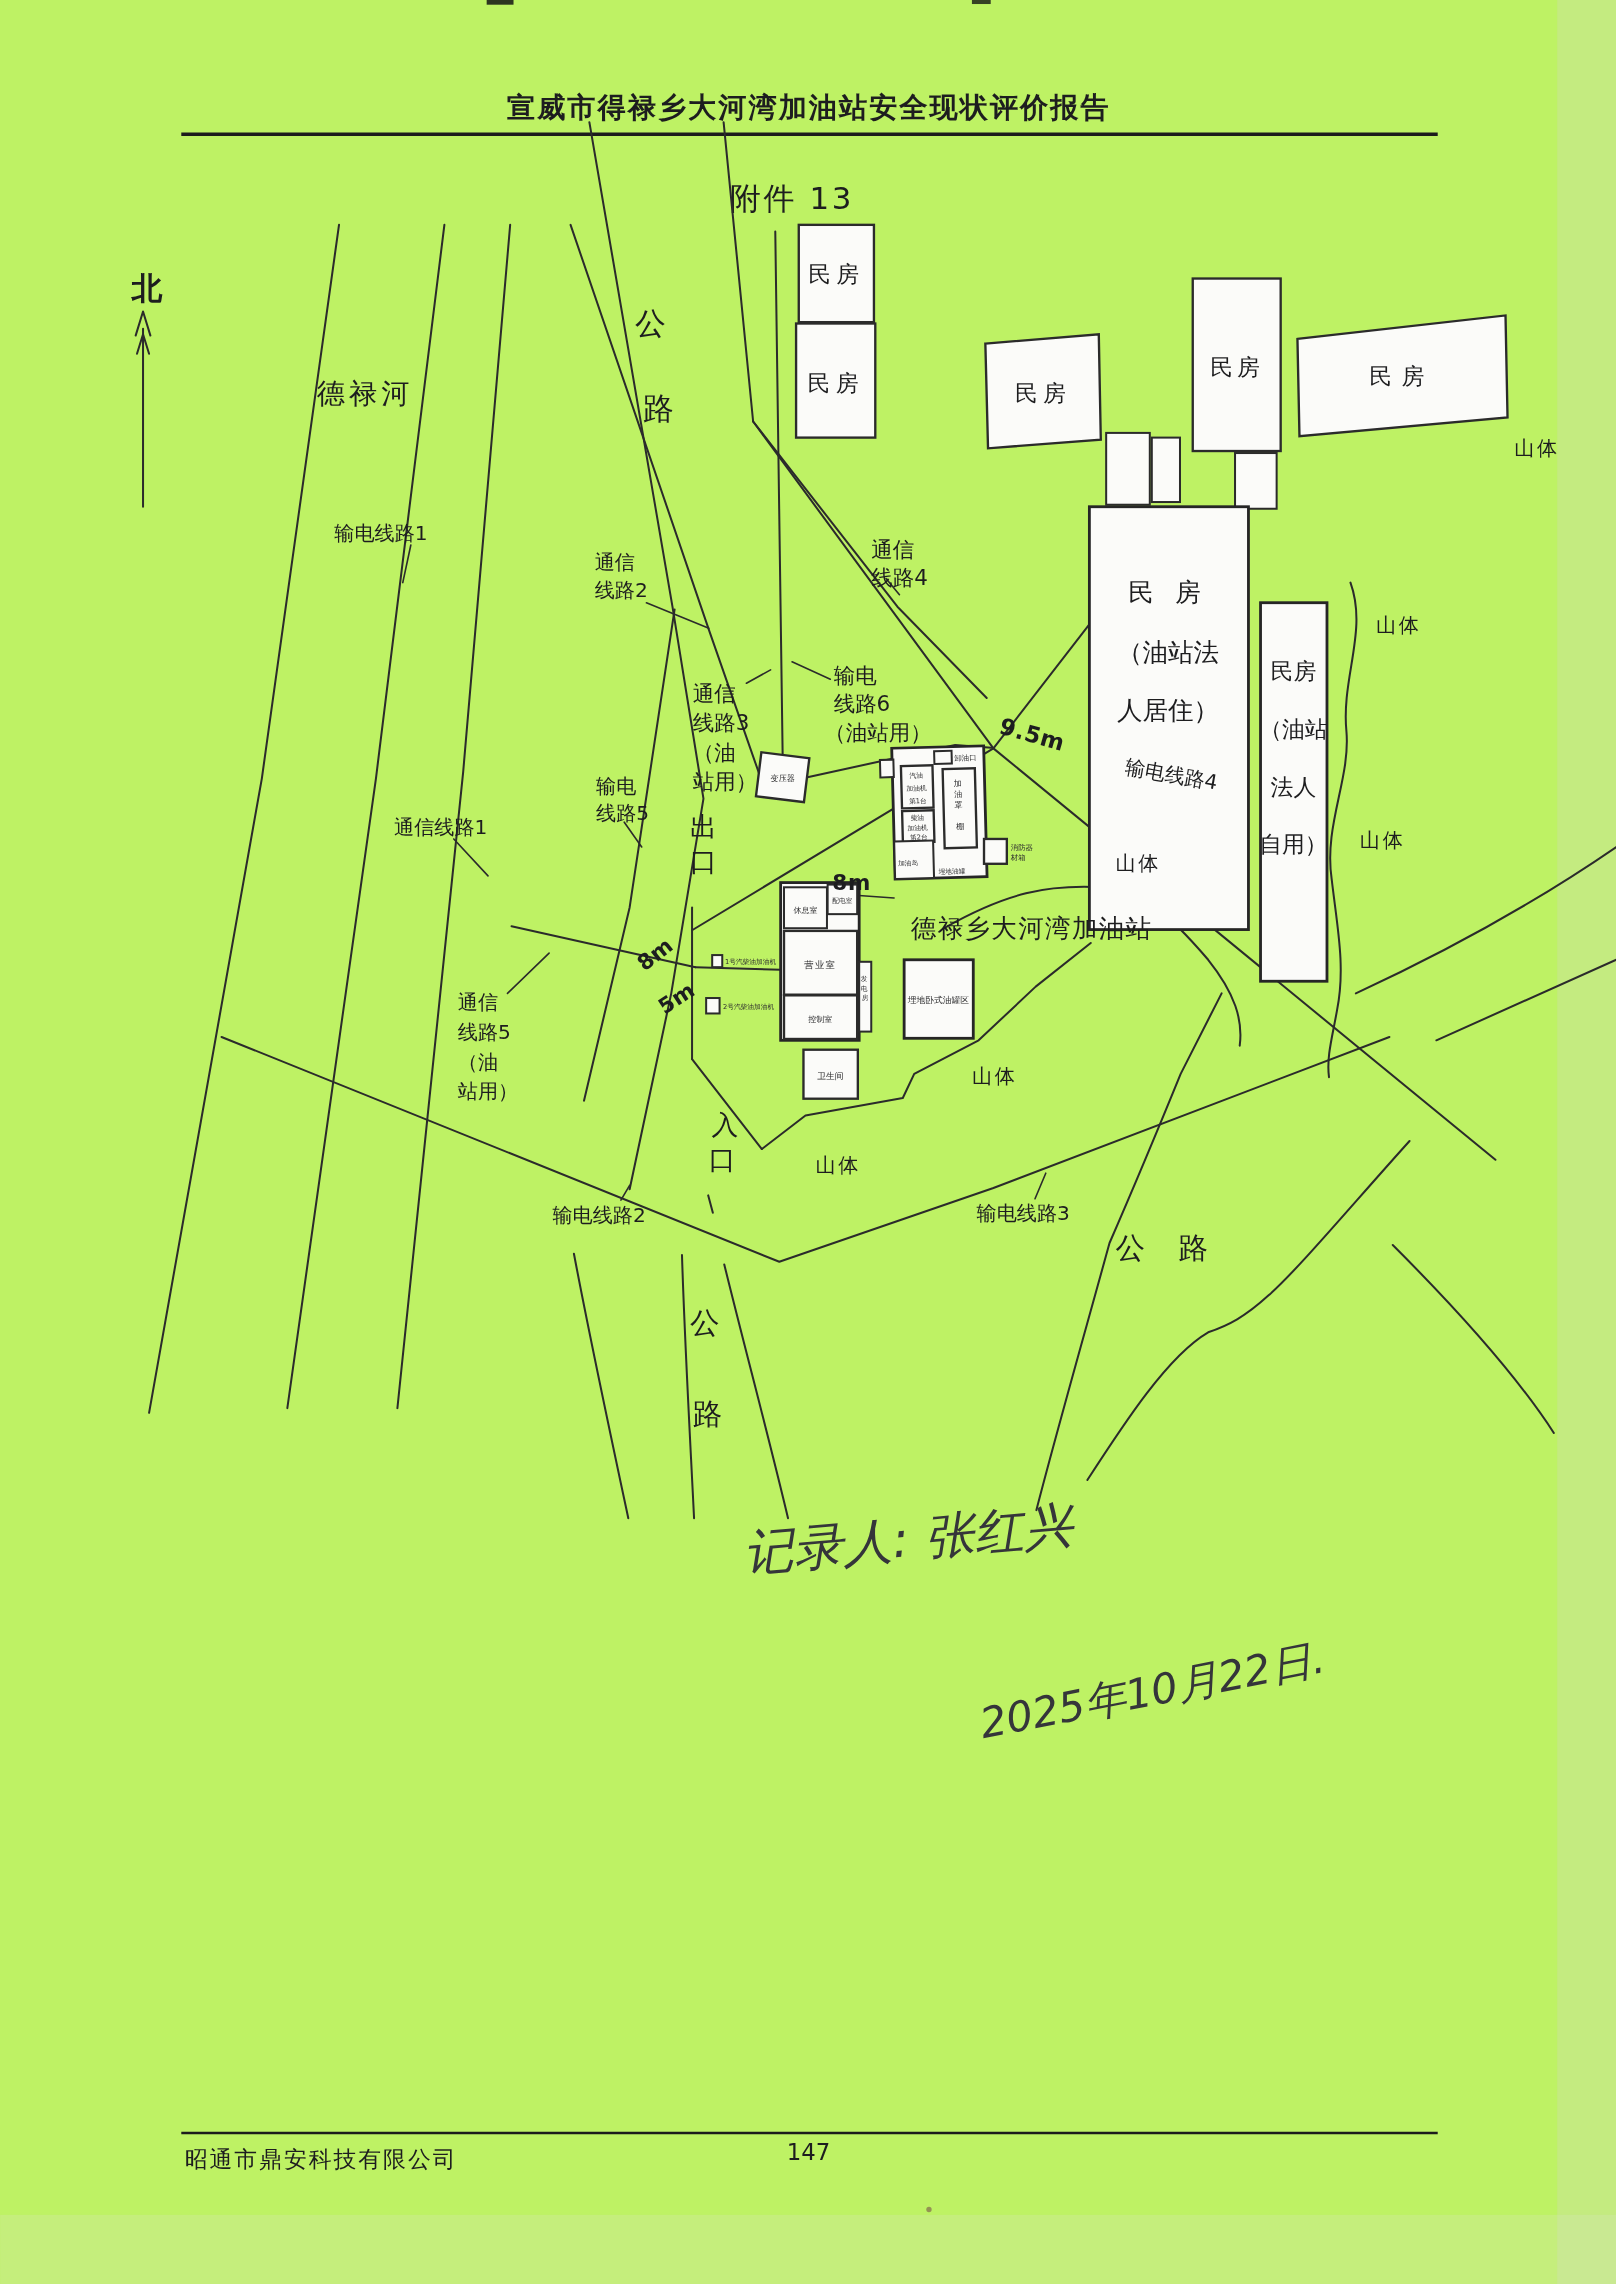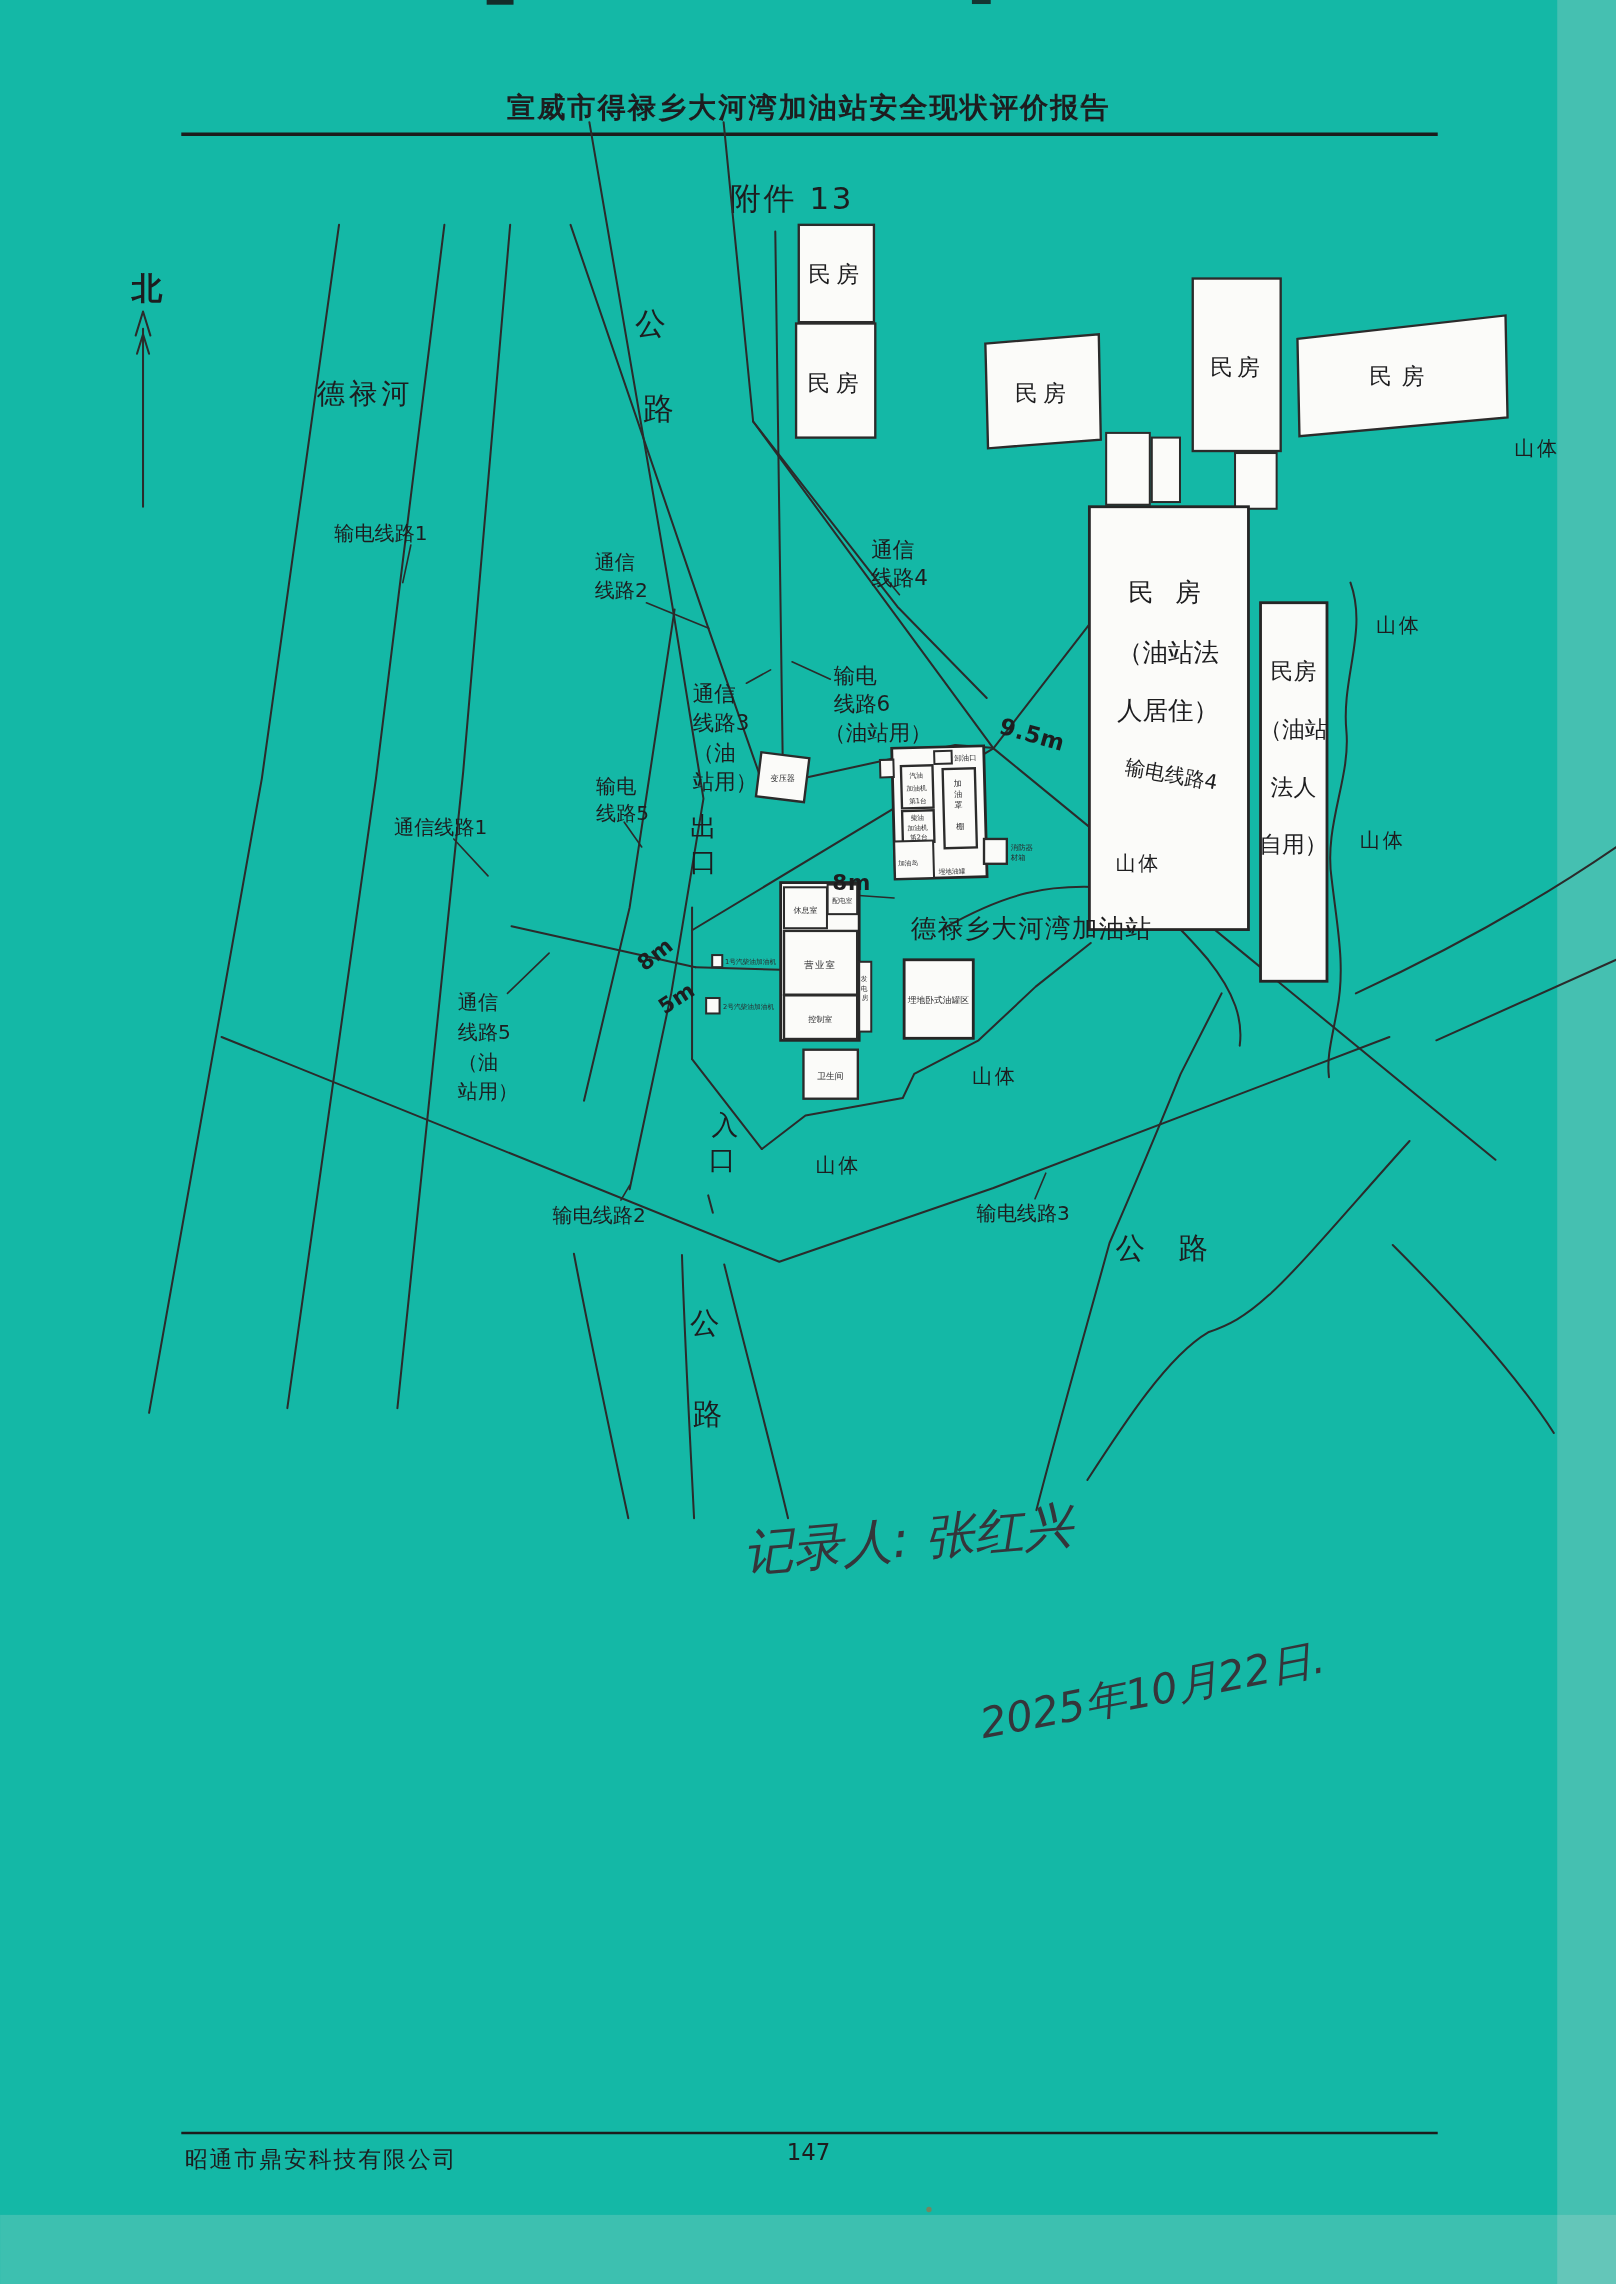"宣威市得禄乡大河湾加油站安全现状评价报告" .page { background: #14b8a6 -> #bef264 }
